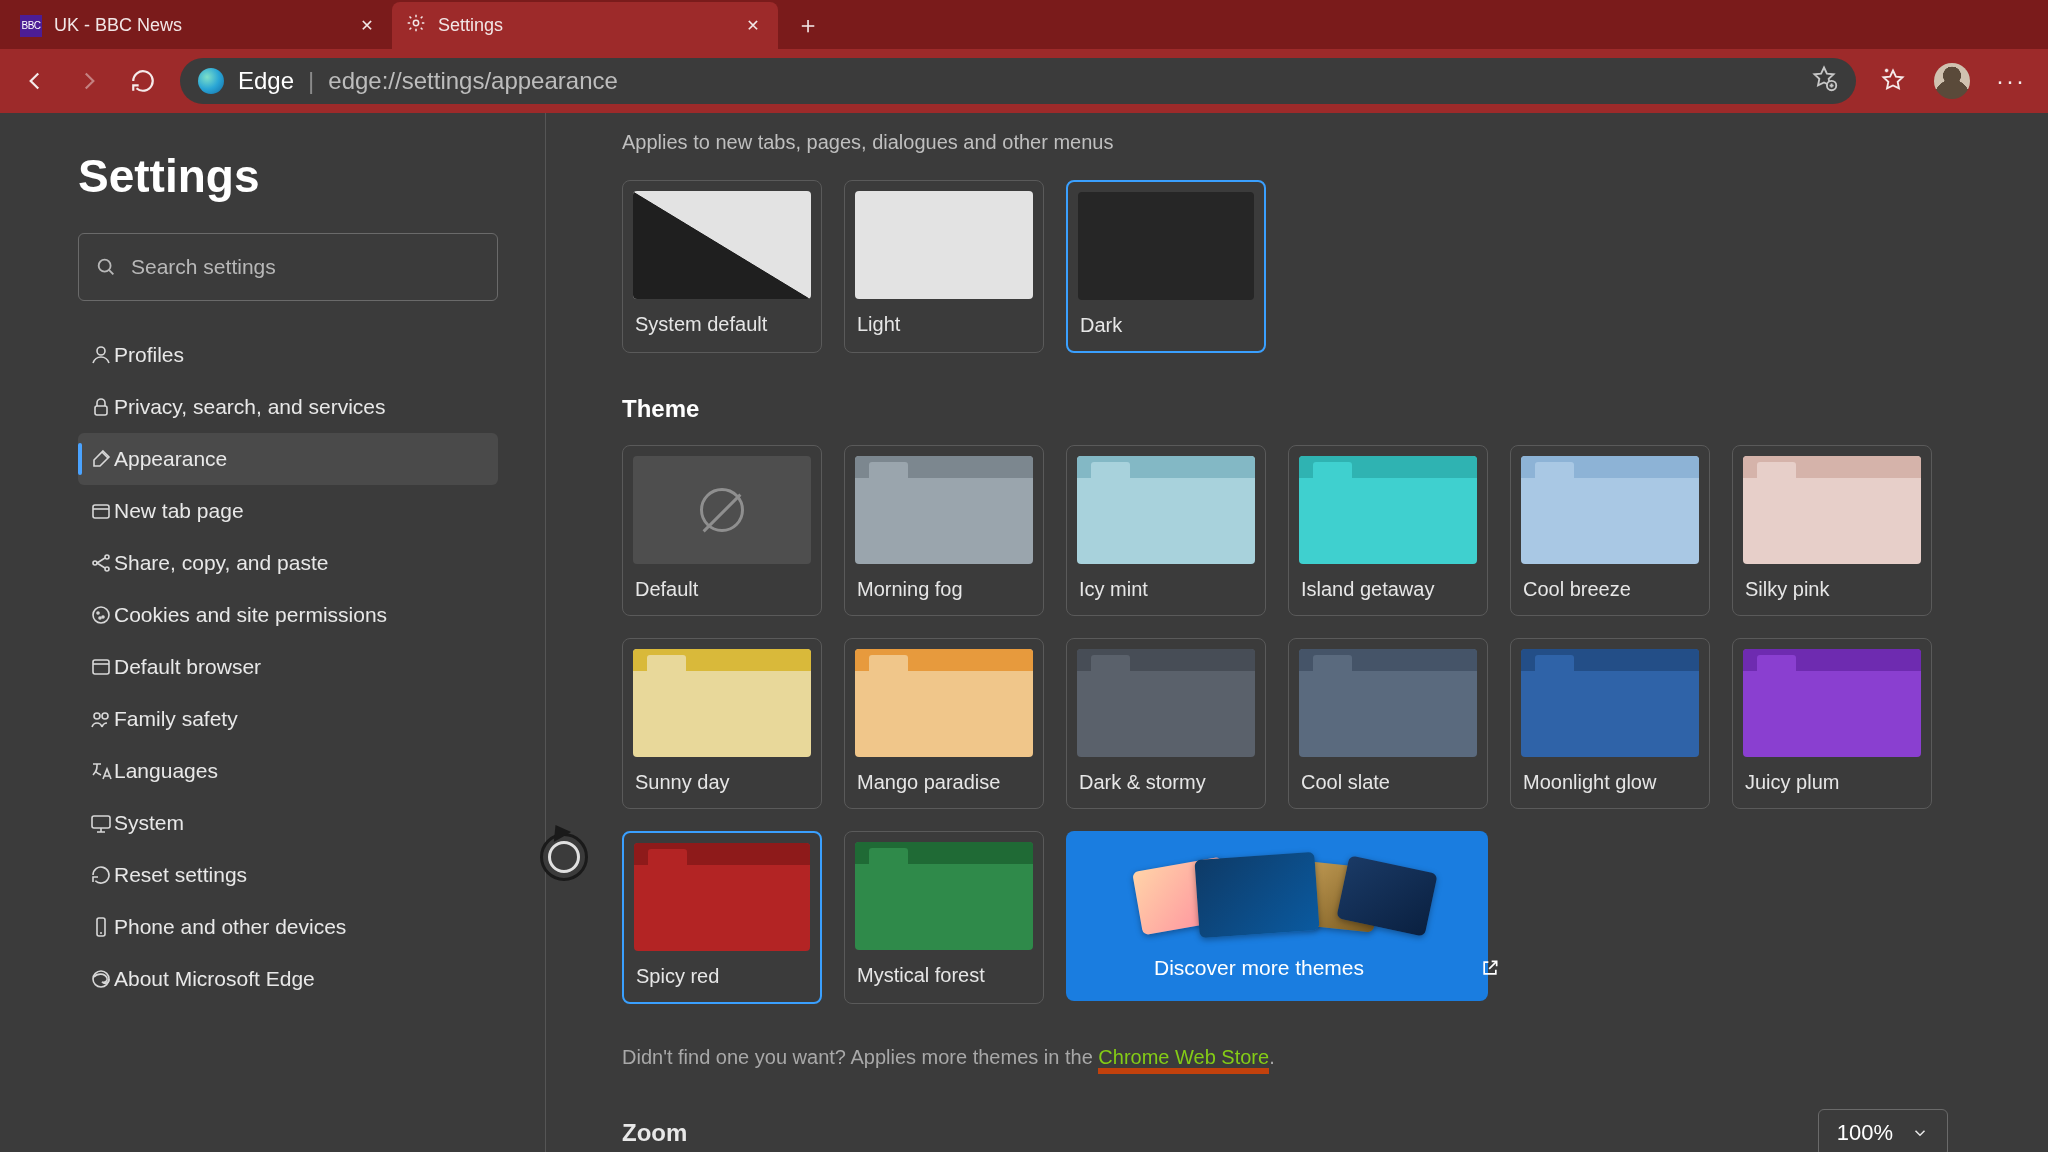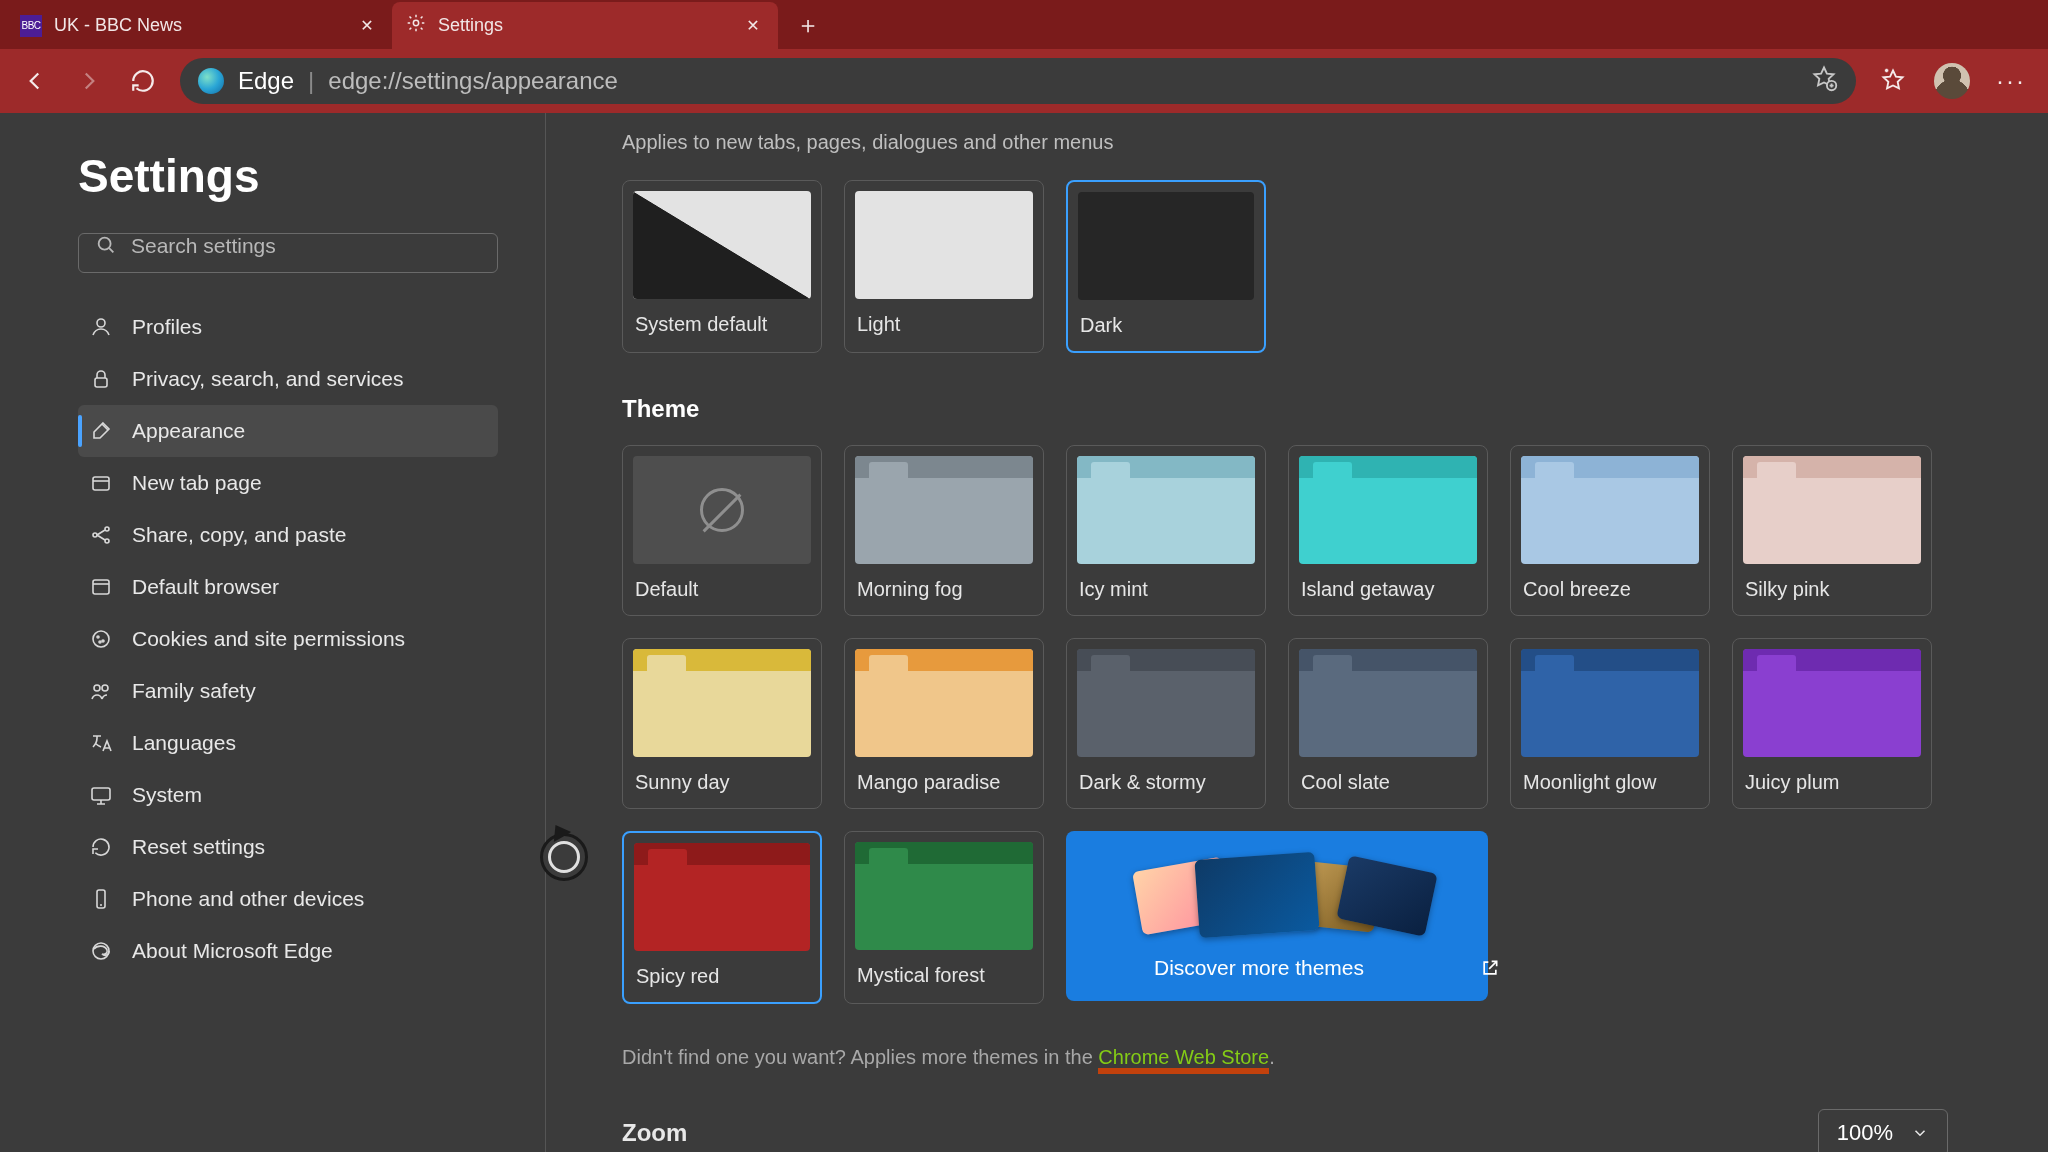"Search settings" .search-box { align-items: none -> center; height: 40px -> 68px }
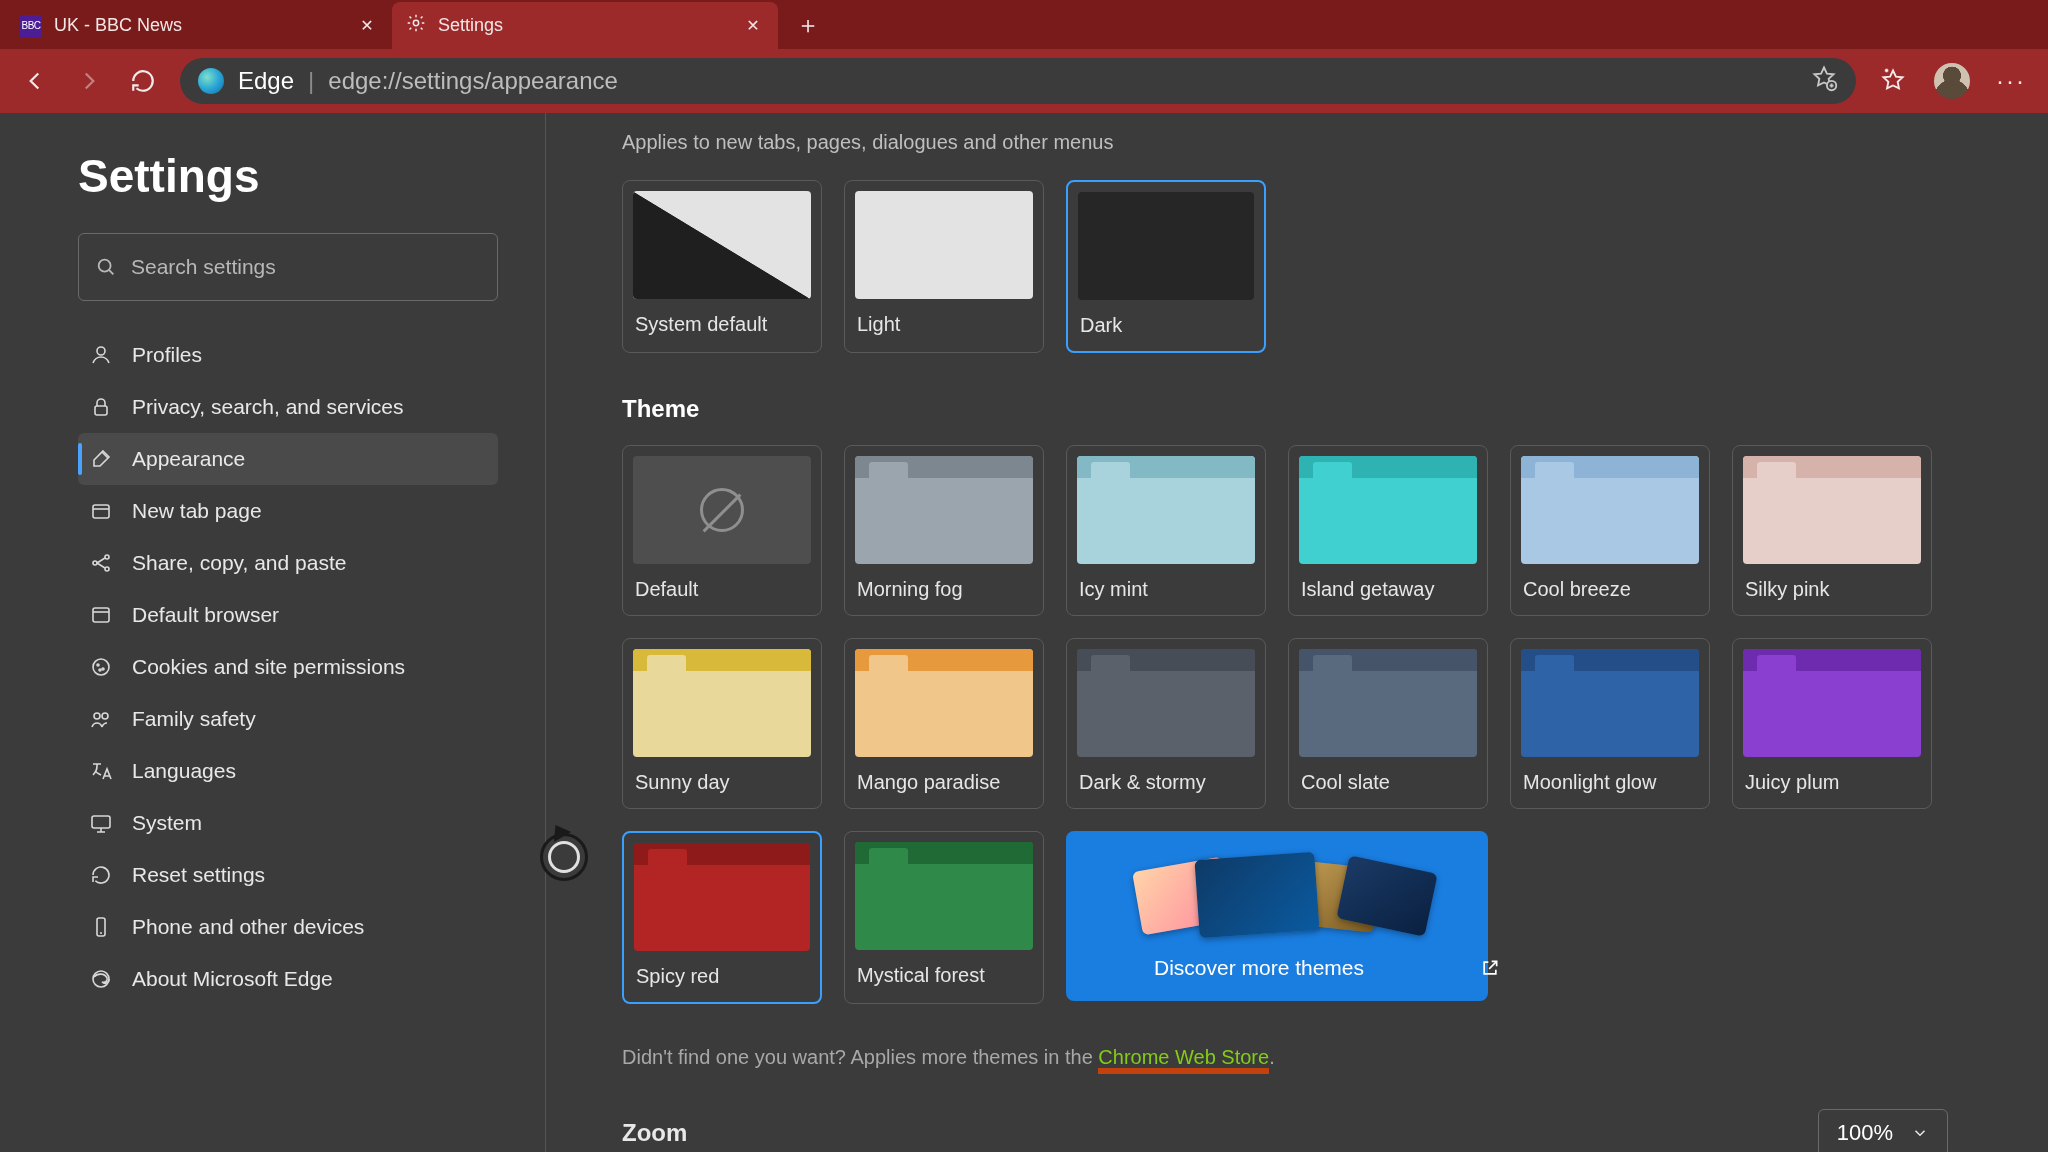"Profiles" .nav-item { gap: 18px -> none }
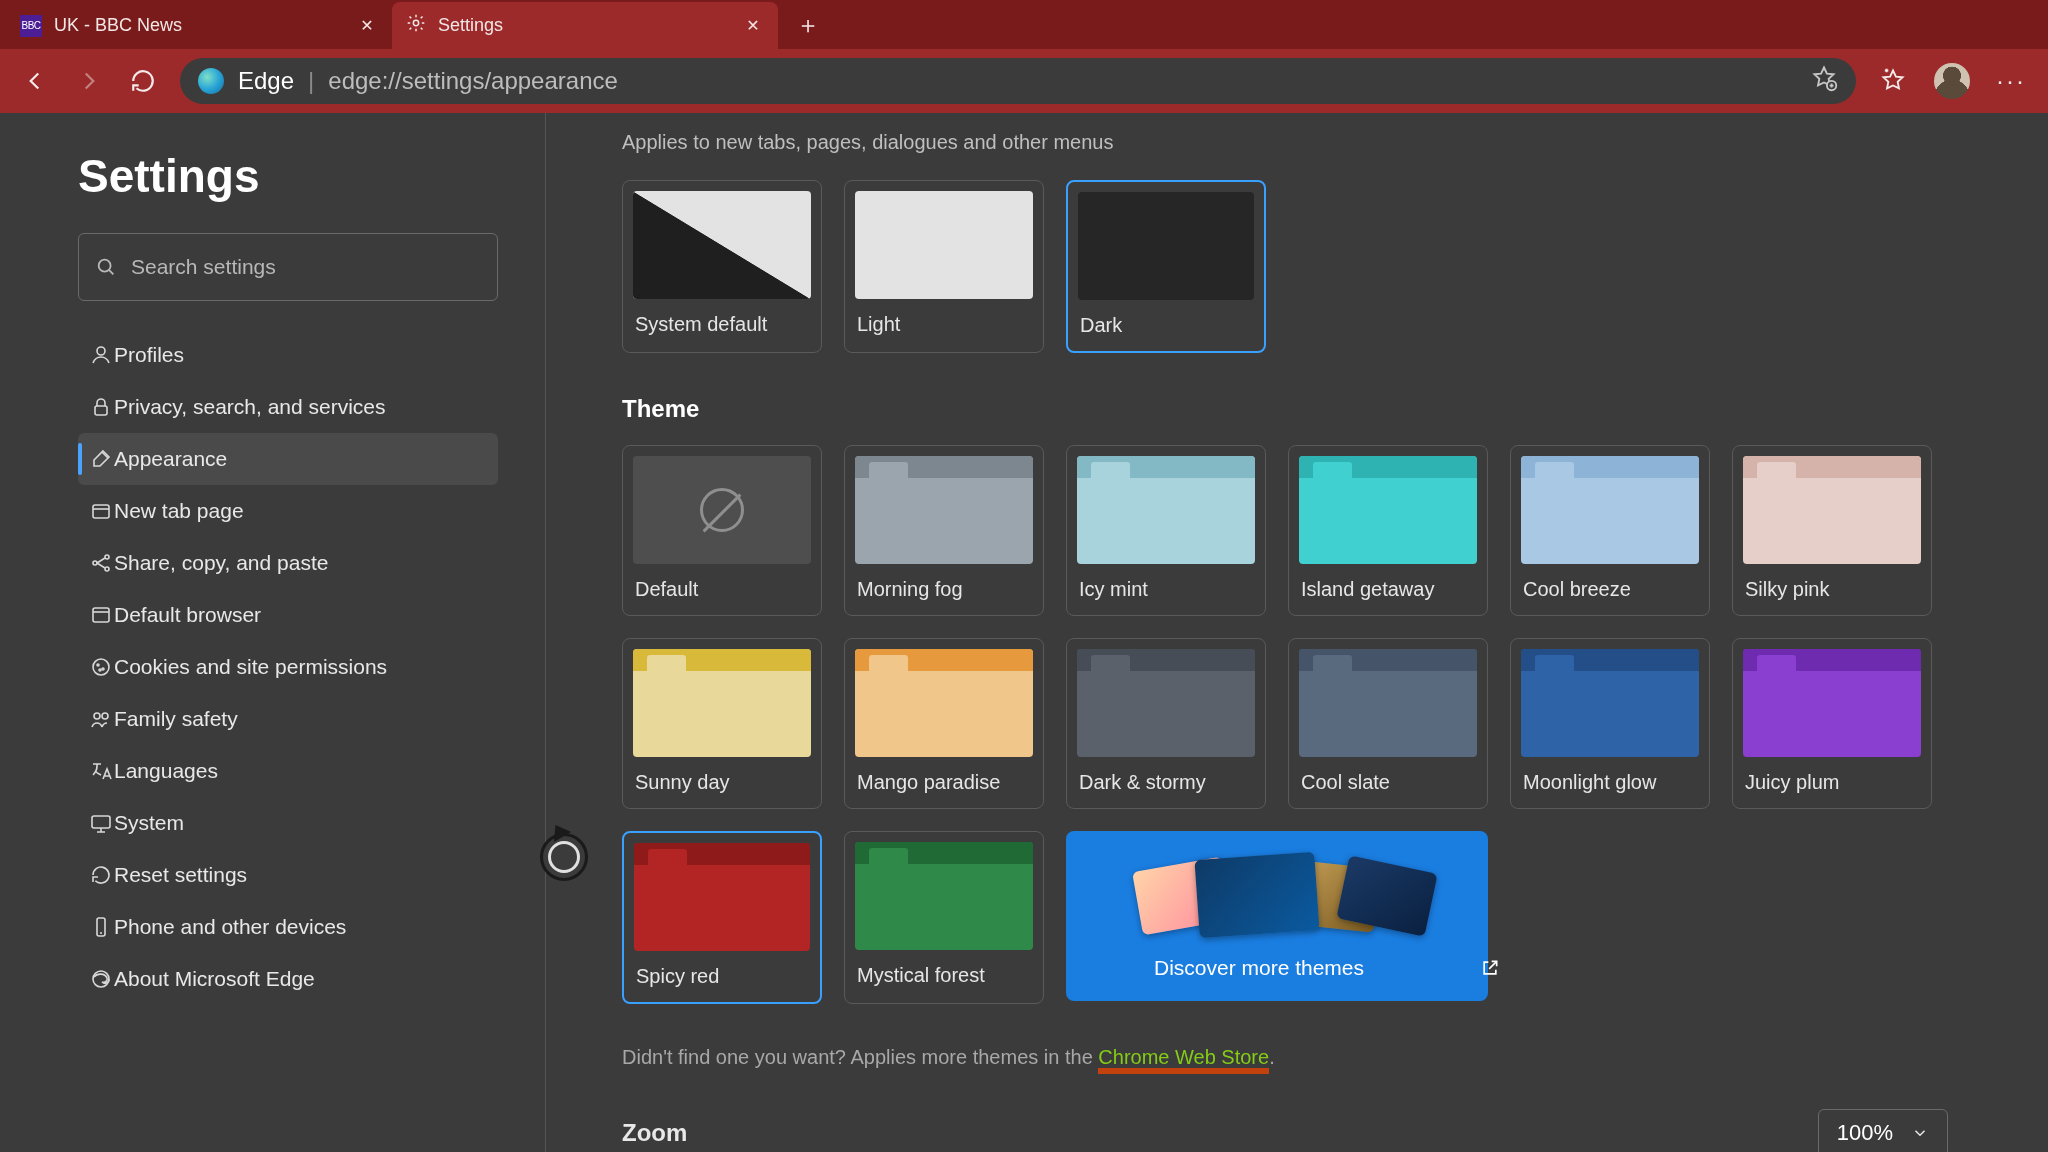"Default browser" li.nav-item { order: before "Cookies and site permissions" -> after "Cookies and site permissions" }
